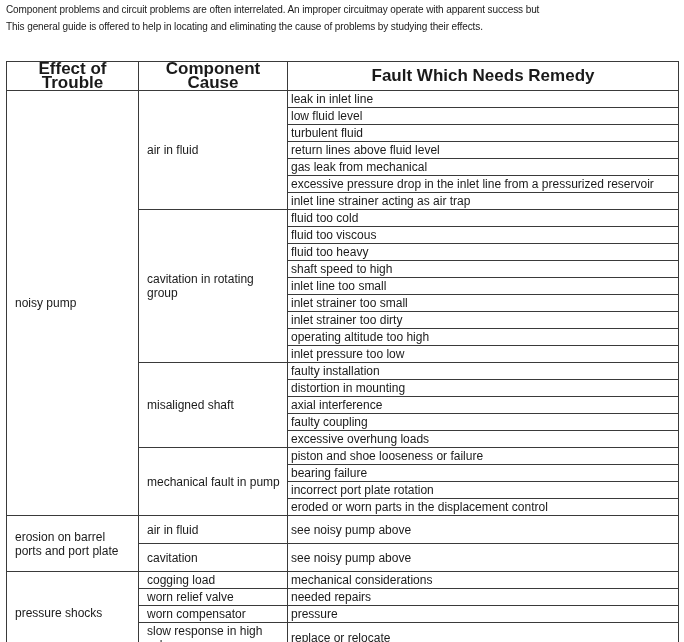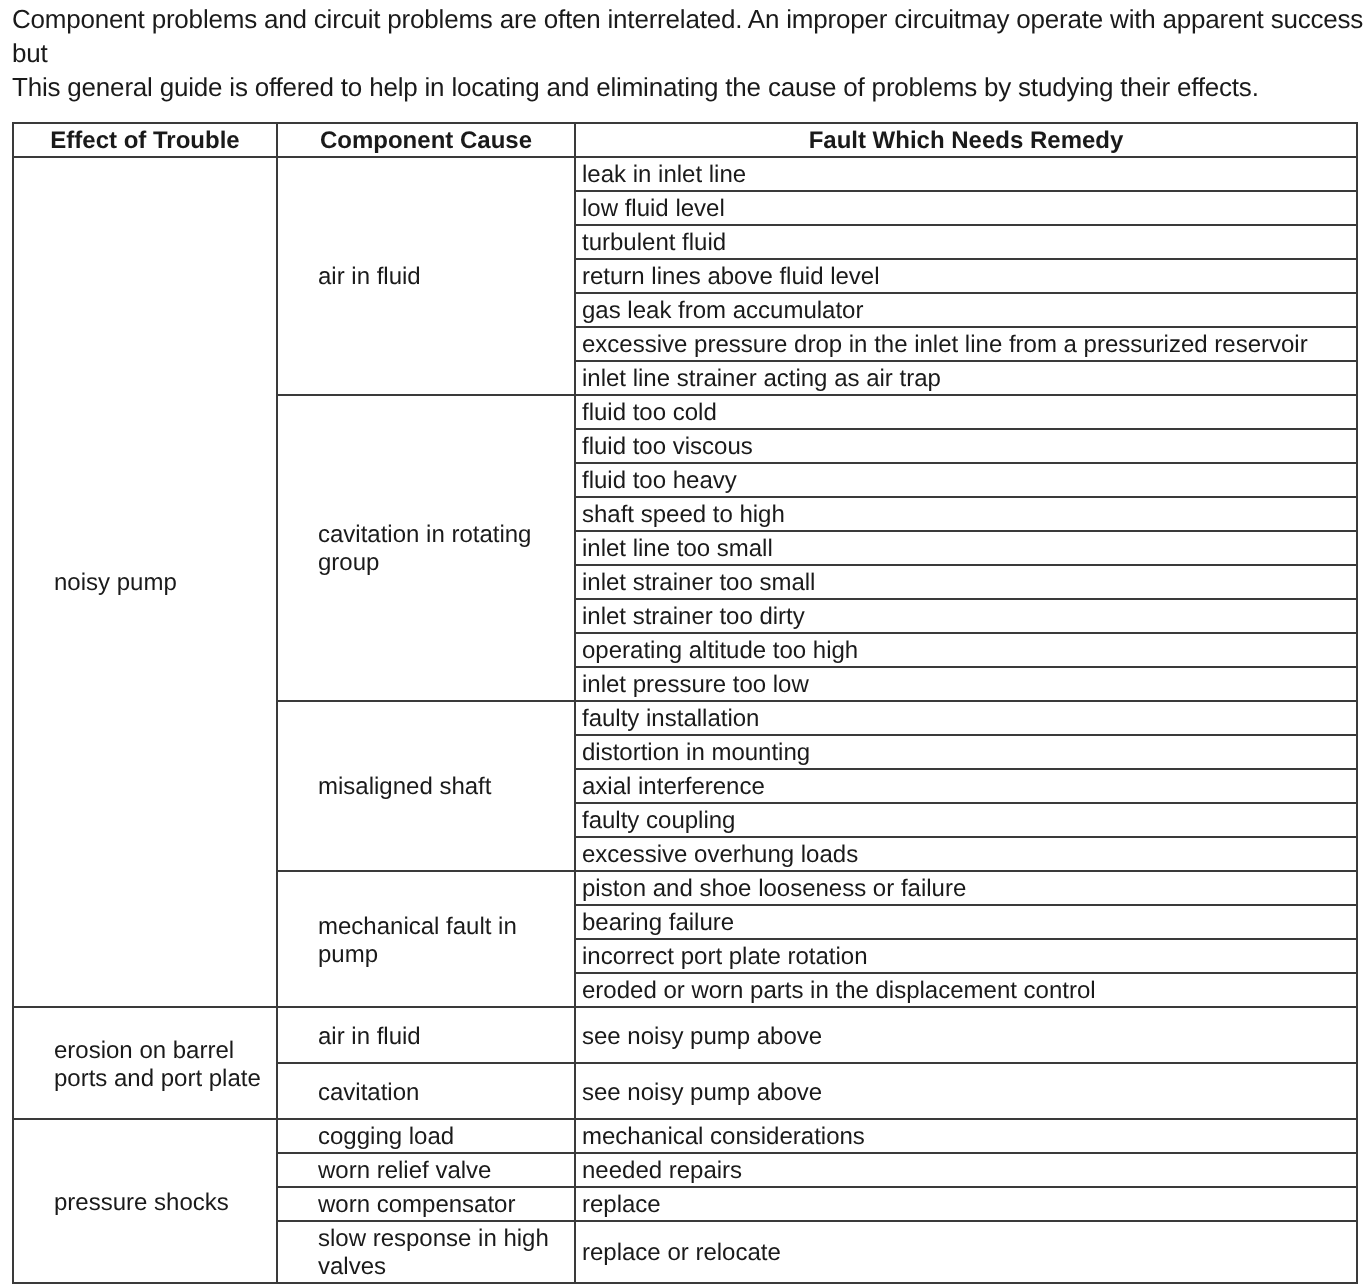"Component problems and circuit problems" .intro { font-size: 13px -> 10px }
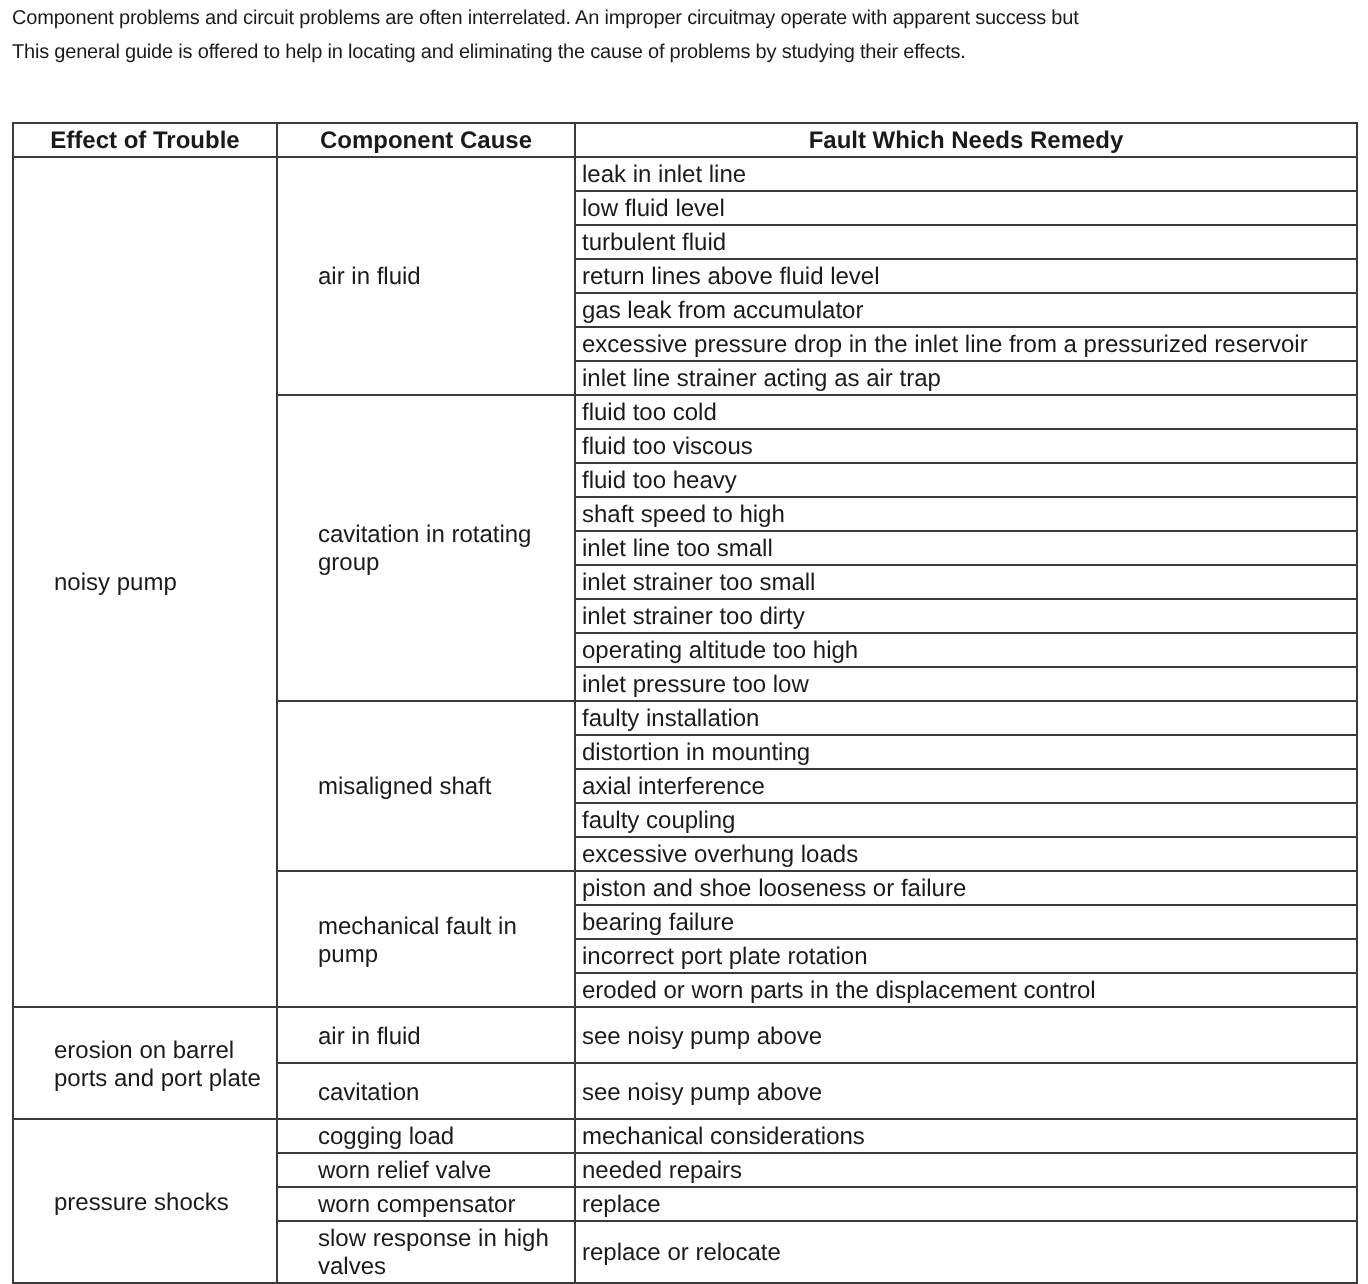"Effect of Trouble" th { font-size: 12px -> 17px }
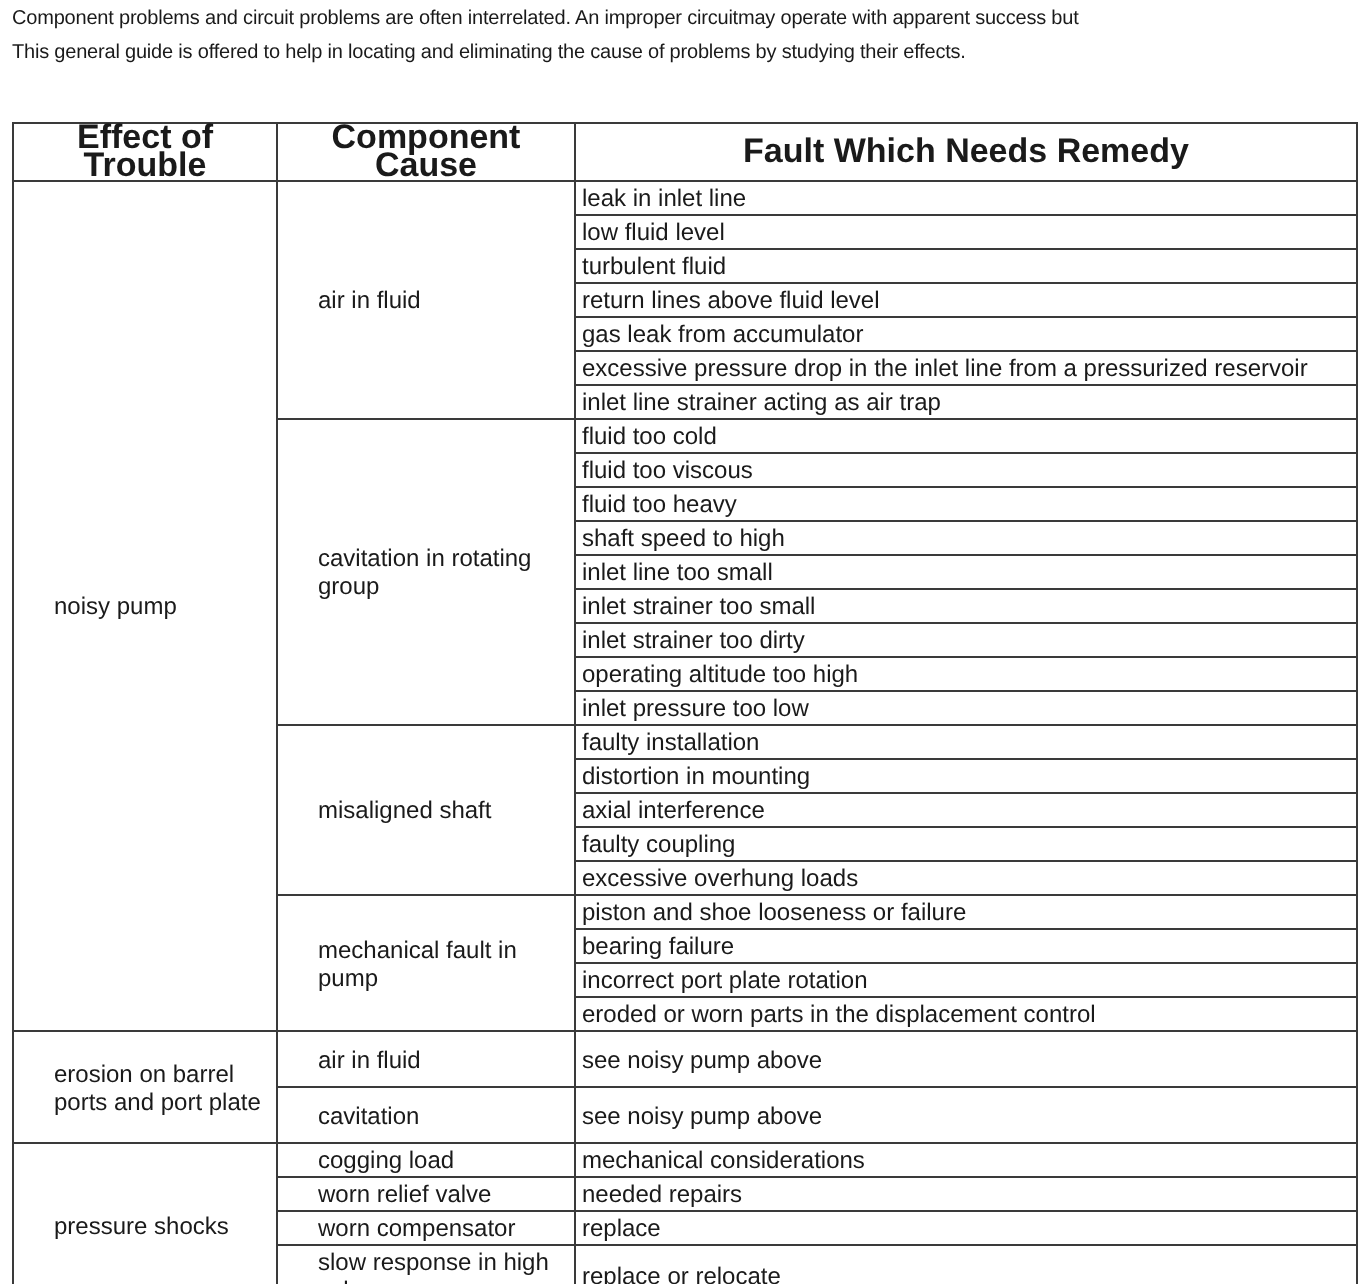"air in fluid" td.eff, td.cause { padding-left: 20px -> 8px }
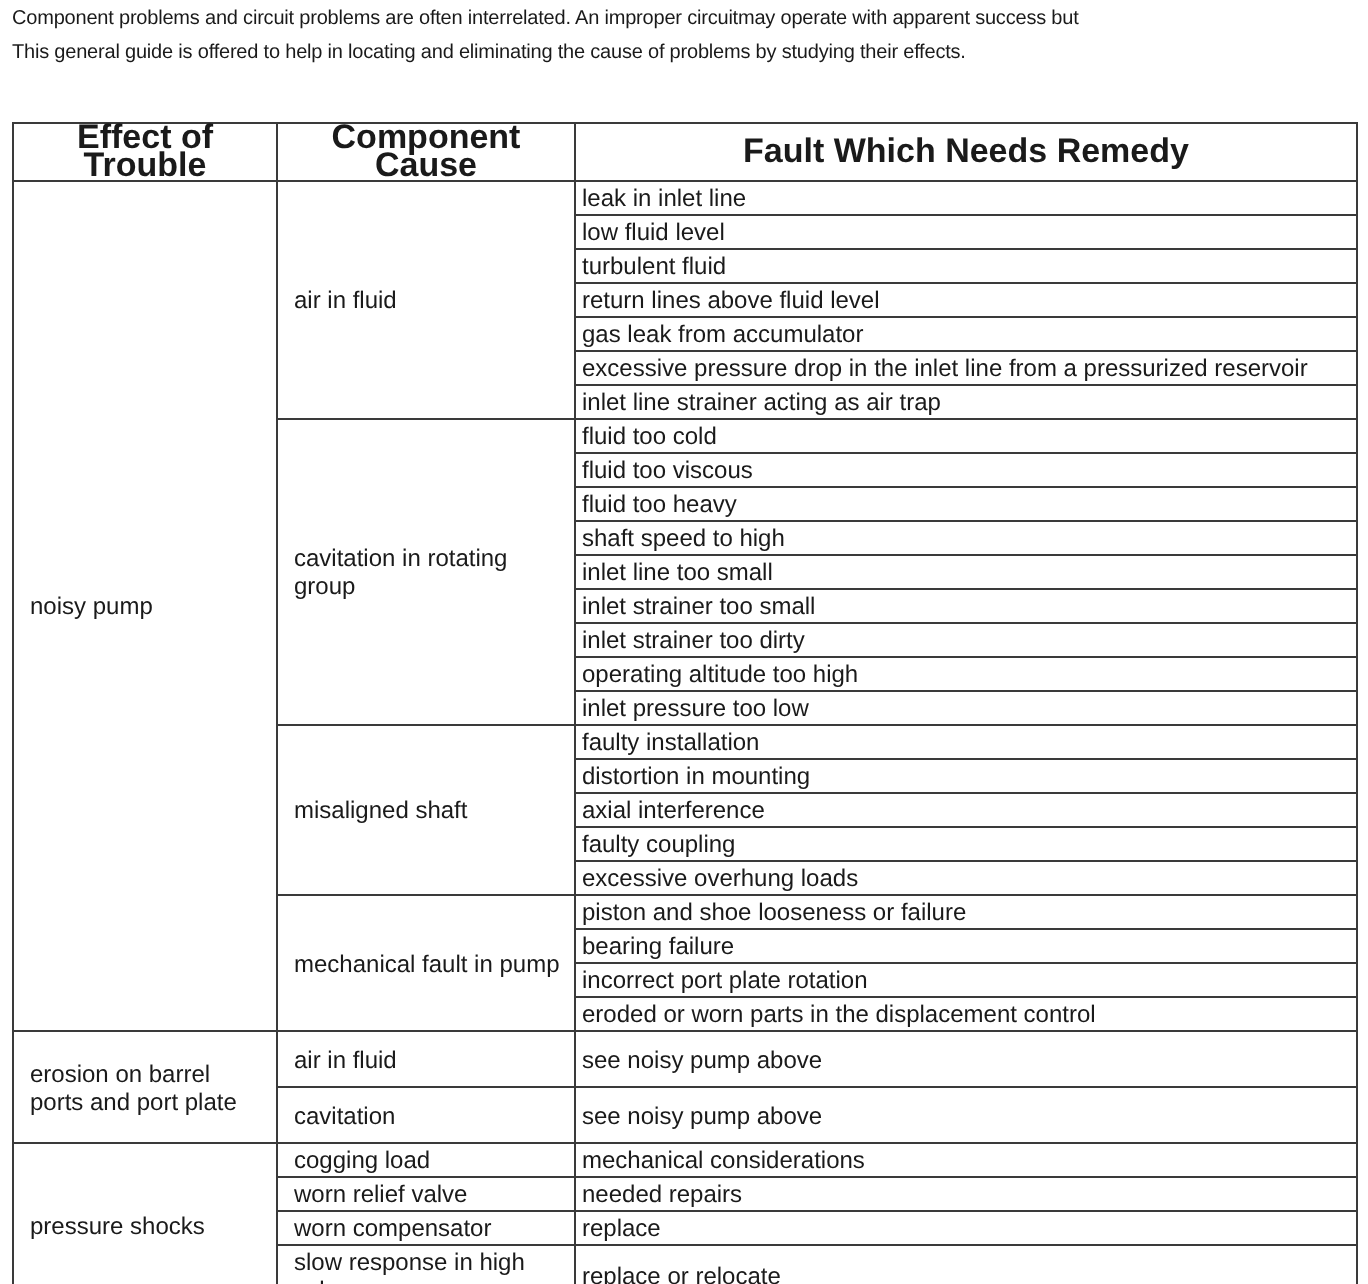"gas leak from accumulator" td.f { text: accumulator -> mechanical }
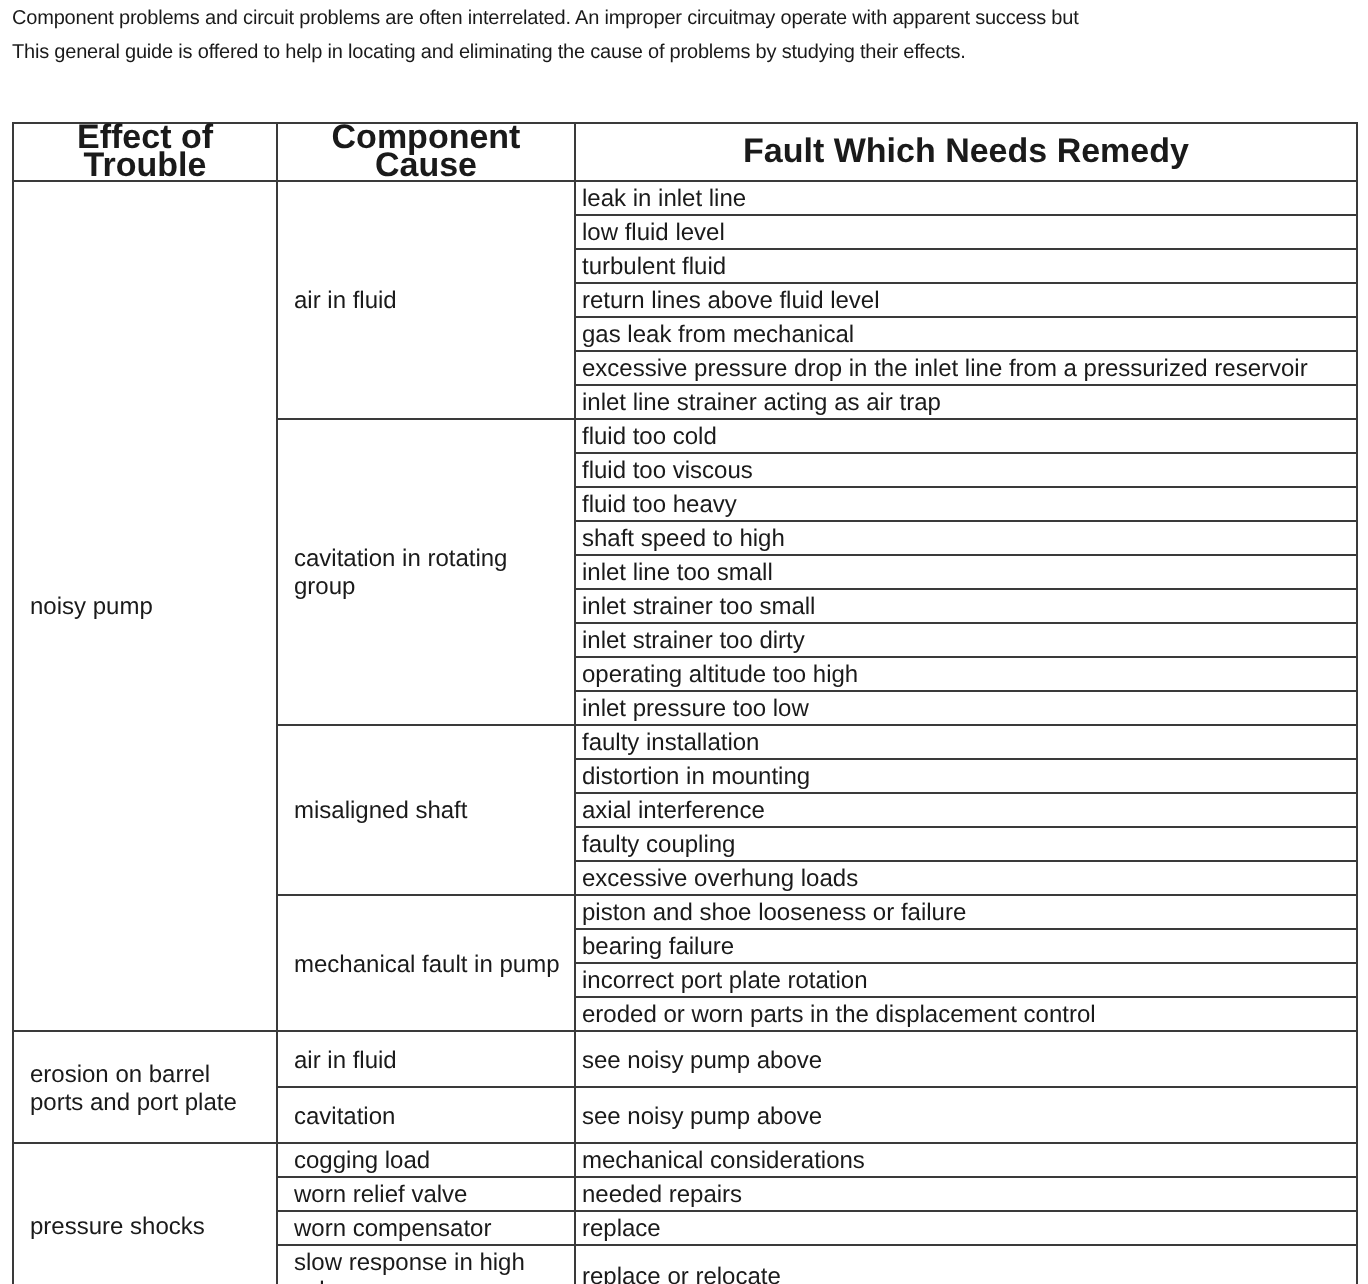"replace" td.f { text: replace -> pressure }
